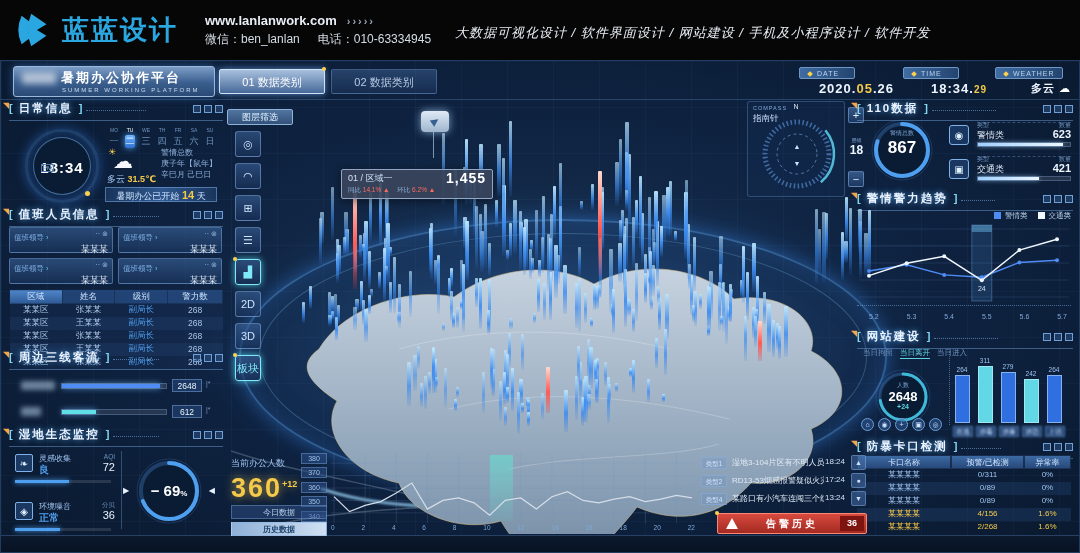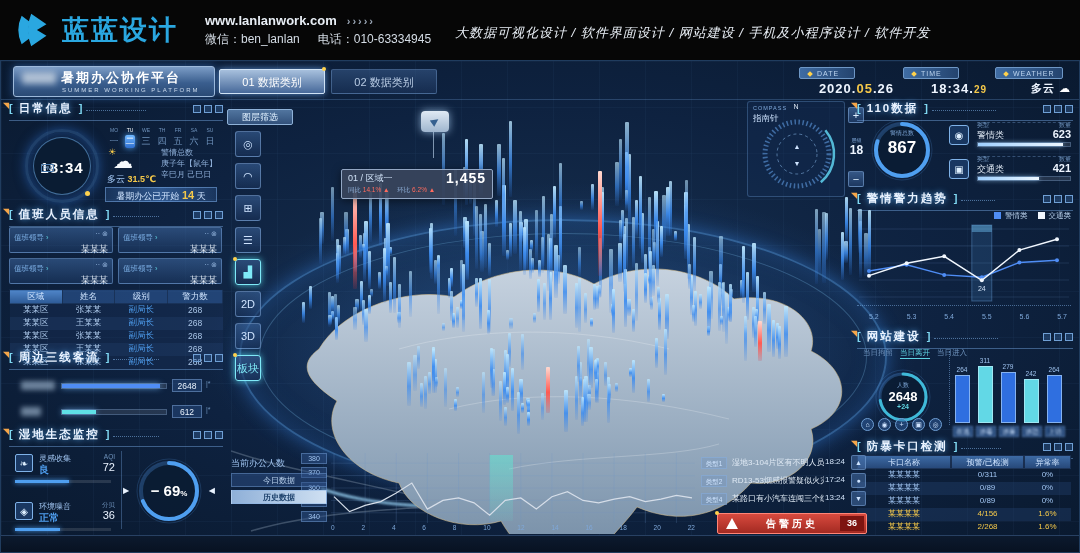"360+12" div.office-val { html: none -> <div><span>360</span><sup>+12</sup></div> }
